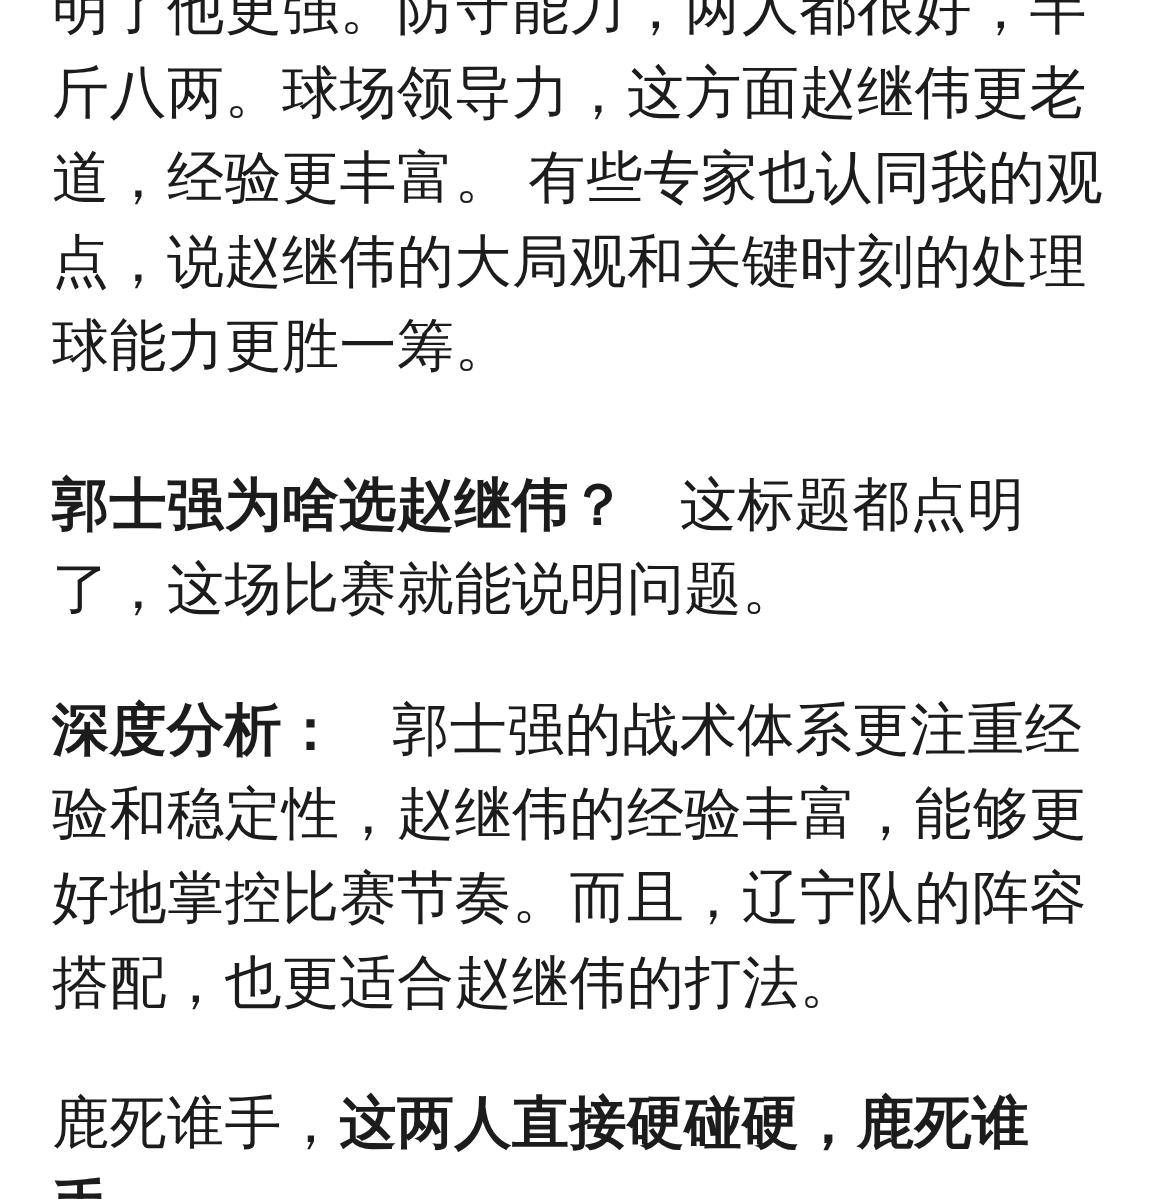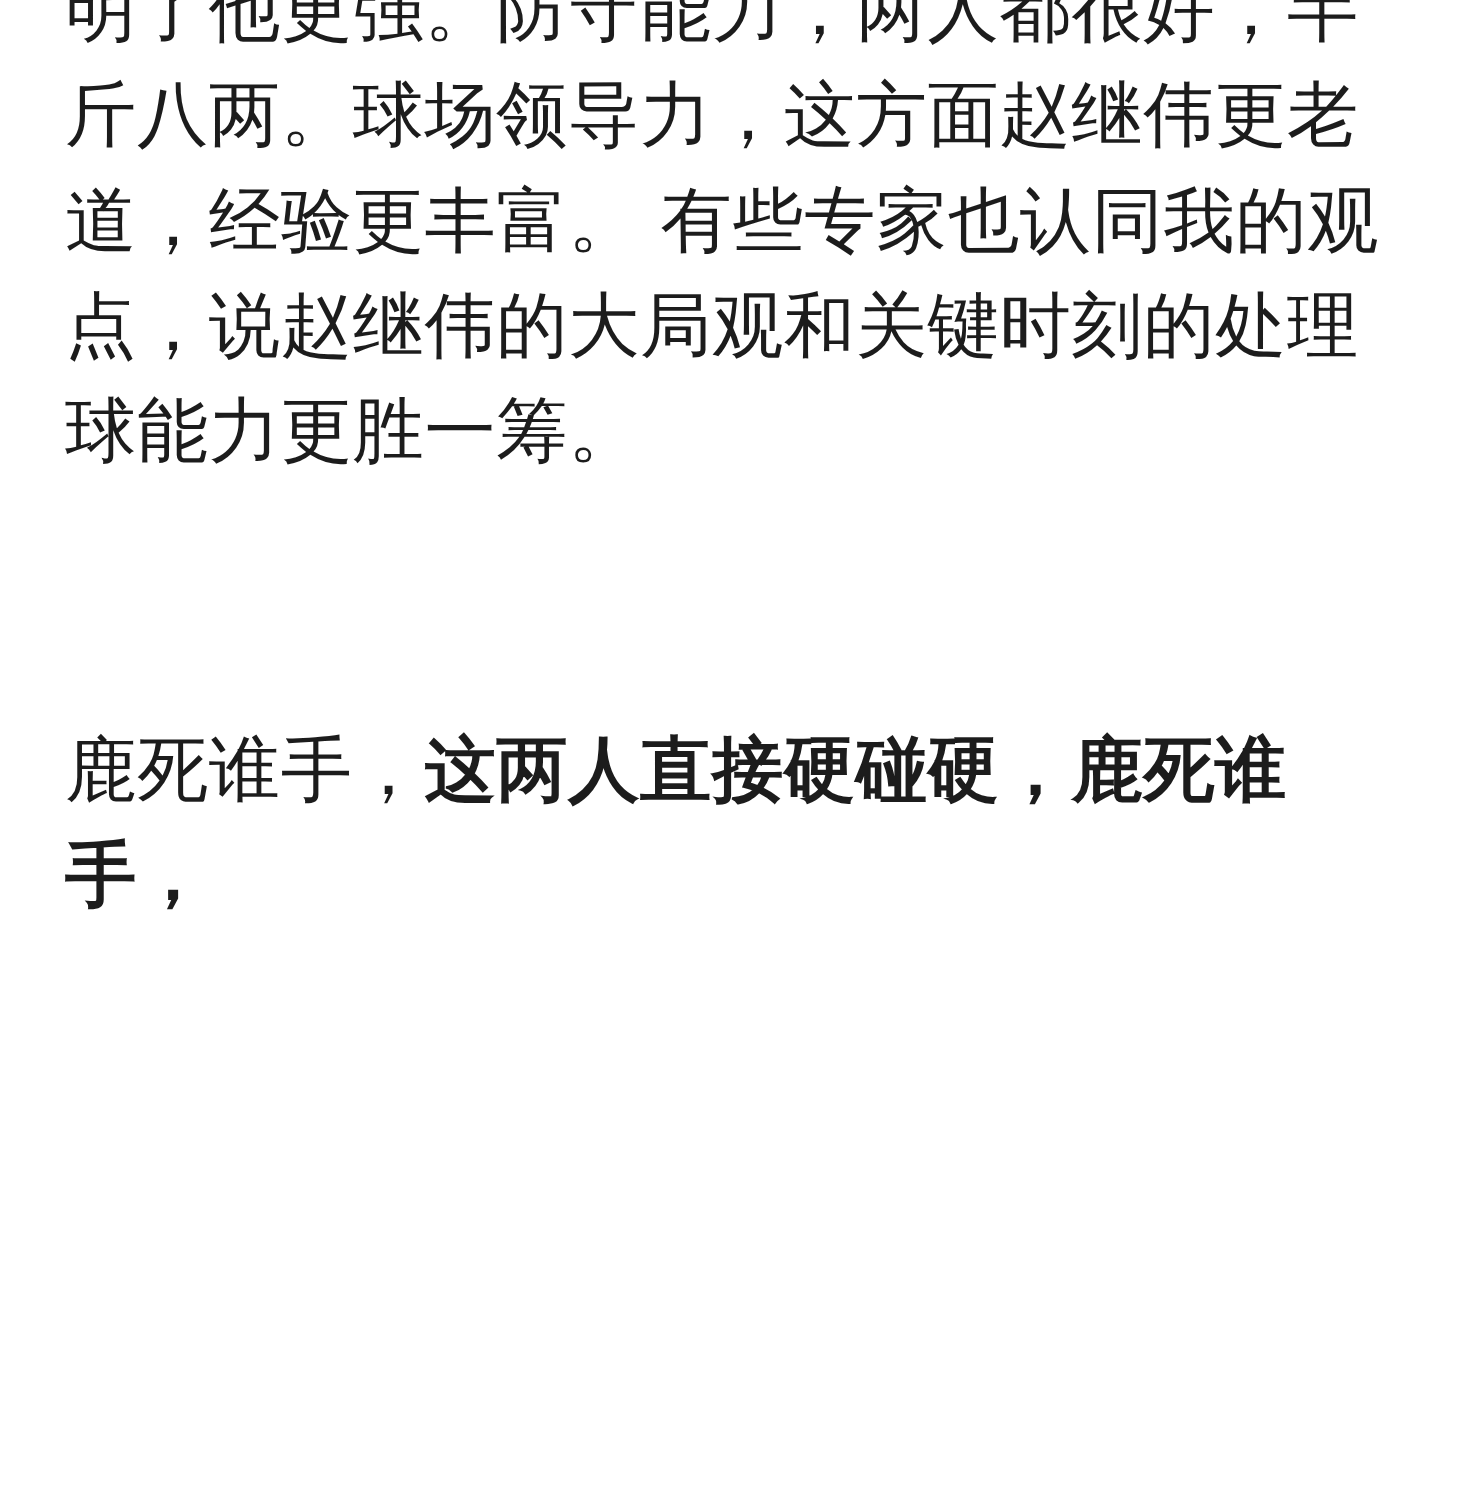"郭士强为啥选赵继伟？ 这标题都点明了，这场比赛就能说明问题。" p.para { html: none -> <p> <span>郭士强为啥选赵继伟？</span> <span></span> <span>这标题都点明了，这场比赛就能说明问题。</span> </p> }
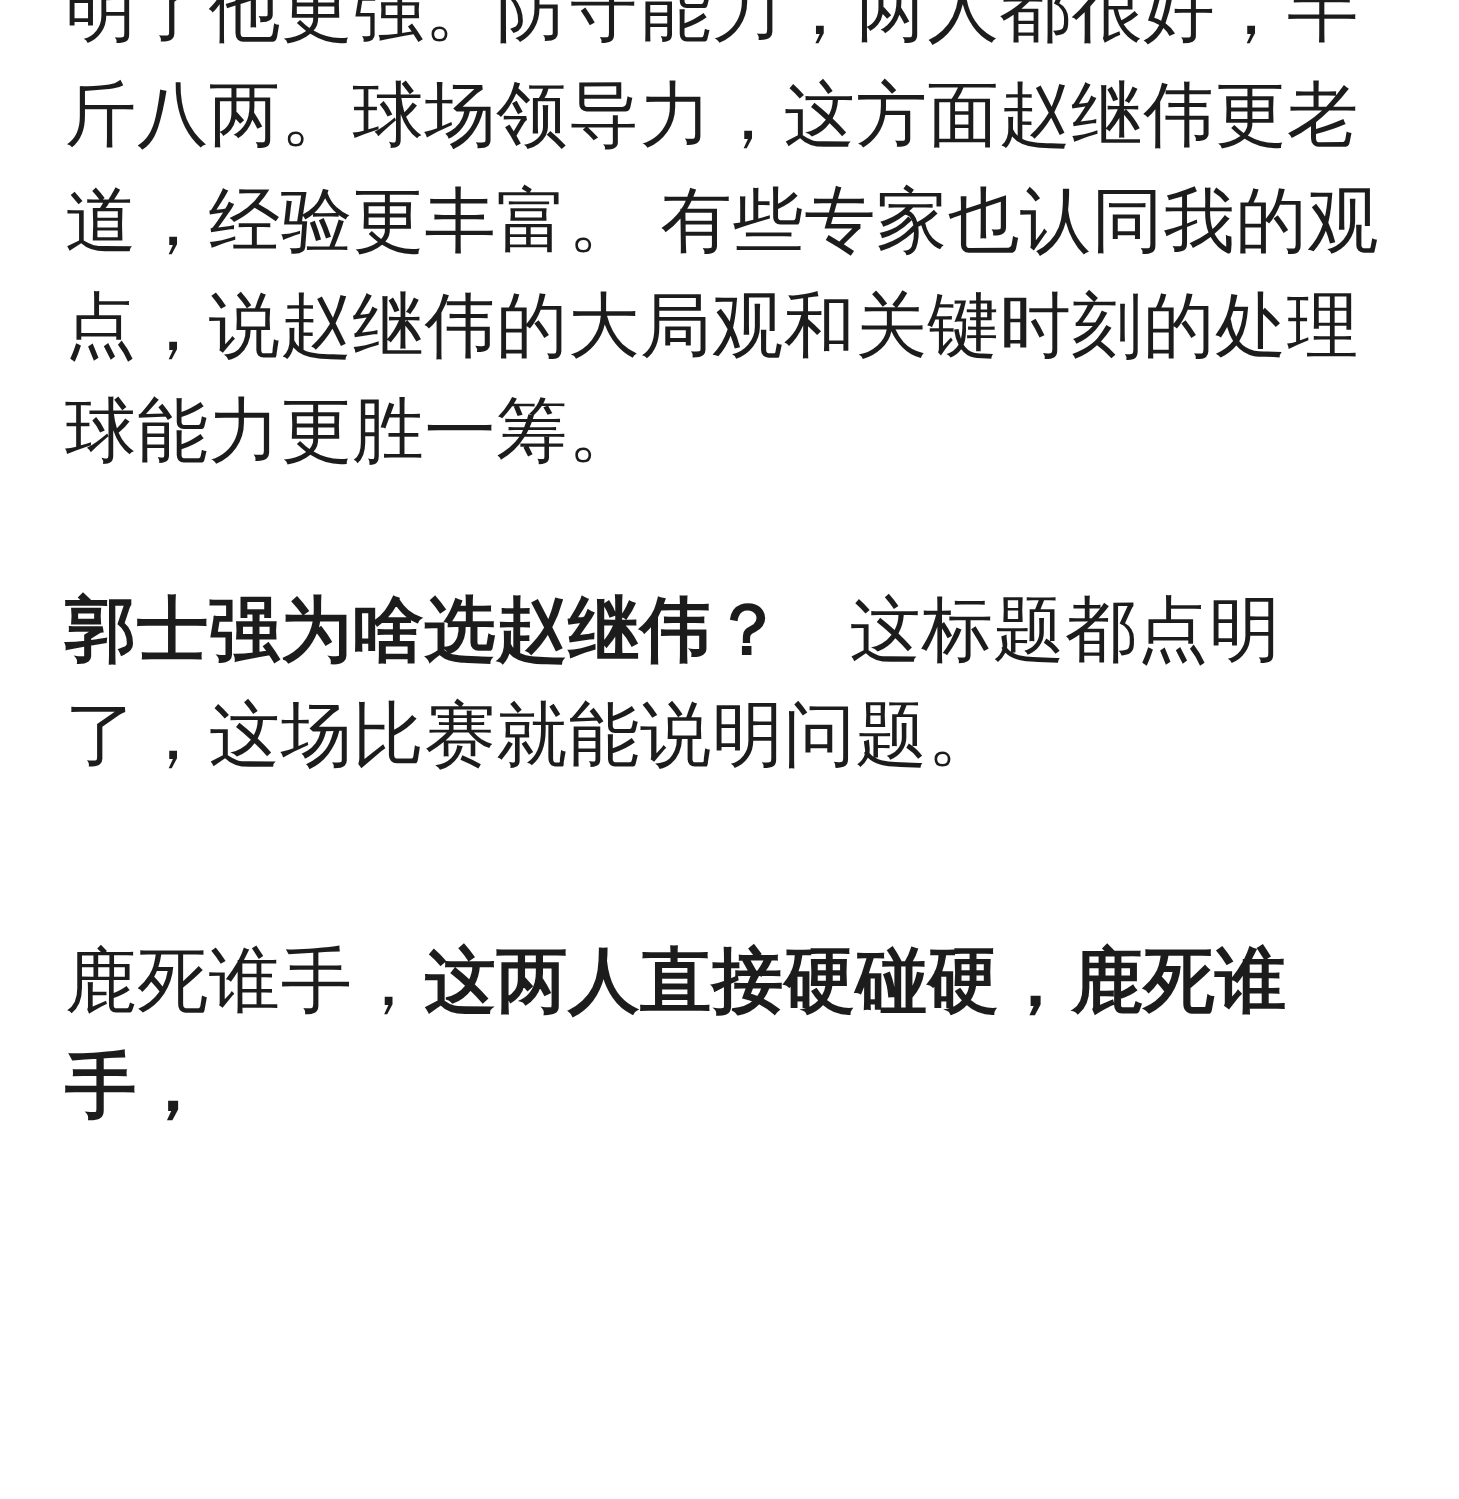"深度分析：" p.para { html: none -> <p> <span>深度分析：</span> <span></span> <span>郭士强的战术体系更注重经验和稳定性，赵继伟的经验丰富，能够更好地掌控比赛节奏。而且，辽宁队的阵容搭配，也更适合赵继伟的打法。</span> </p> }
